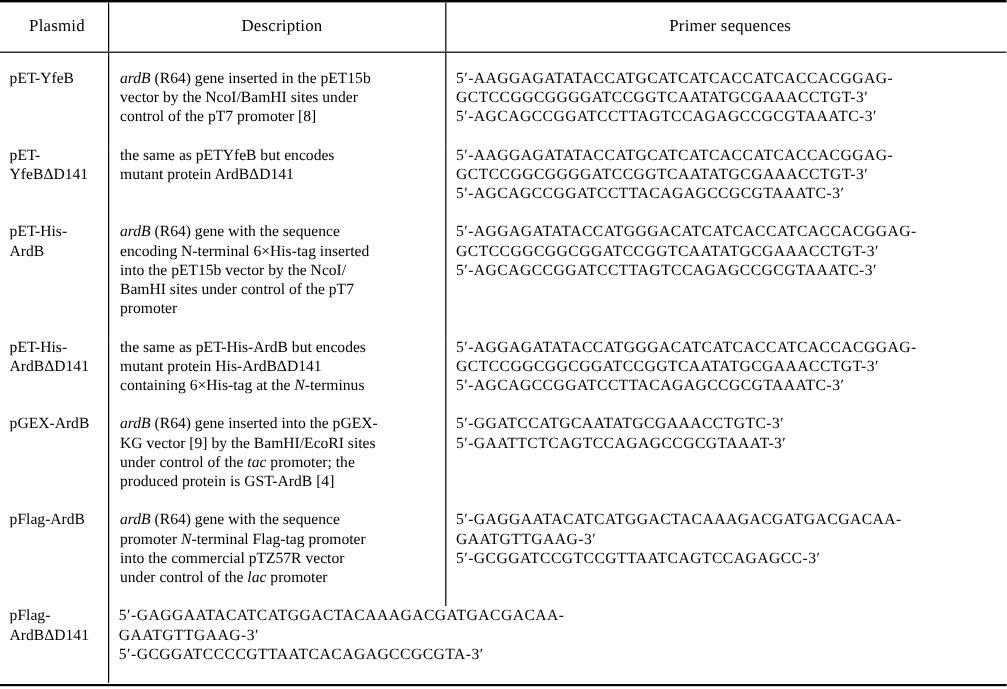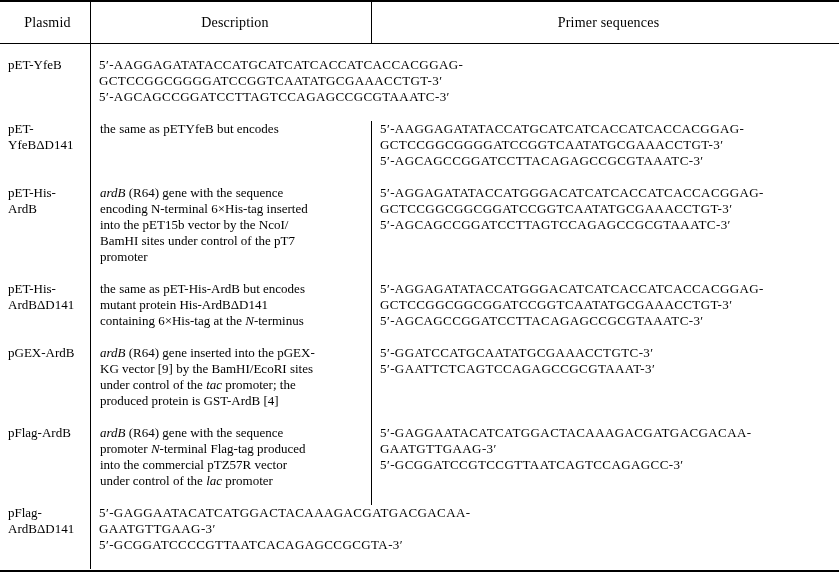"ardB (R64) gene inserted in" div.cell { html: none -> <div> <div><i>ardB</i><span> (R64) gene inserted in the pET15b</span></div> <div><span>vector by the NcoI/BamHI sites under</span></div> <div><span>control of the pT7 promoter [8]</span></div> </div> }
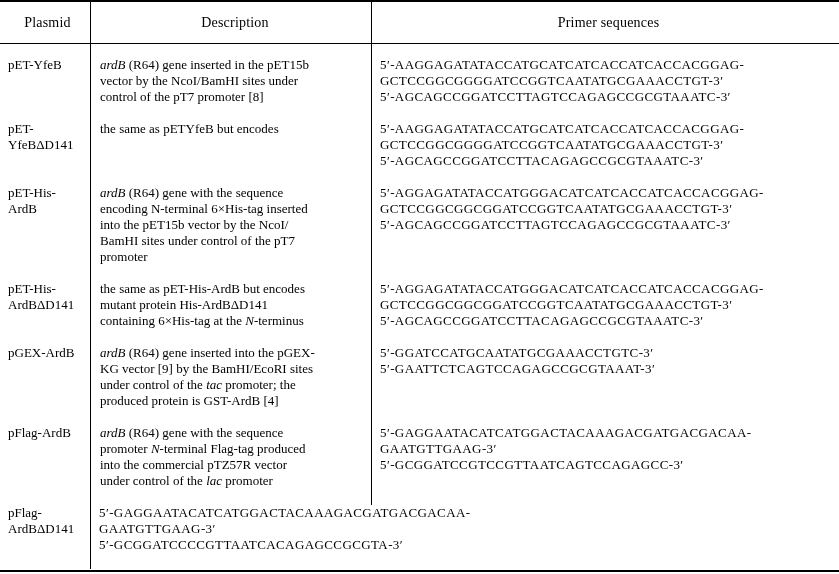"mutant protein ArdBΔD141" div { html: none -> <div><span>mutant protein ArdBΔD141</span></div> }
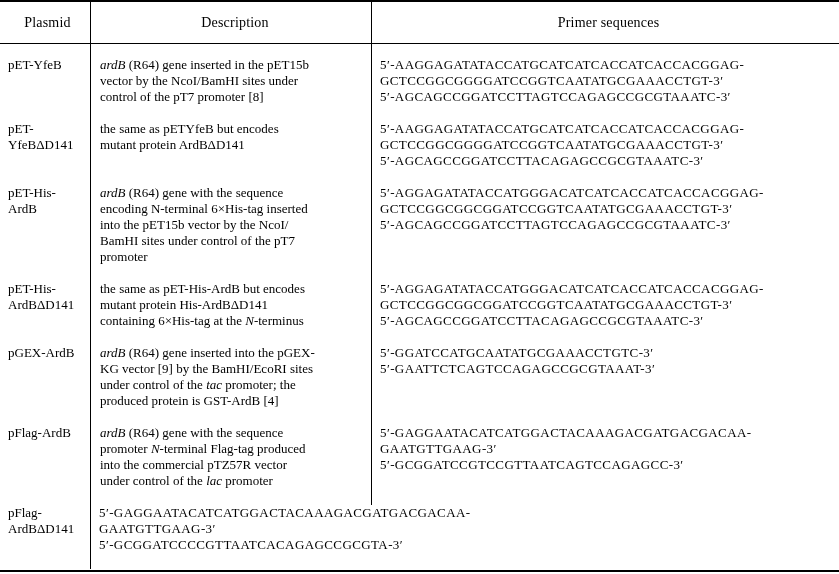"-terminal Flag-tag produced" span { text: produced -> promoter }
